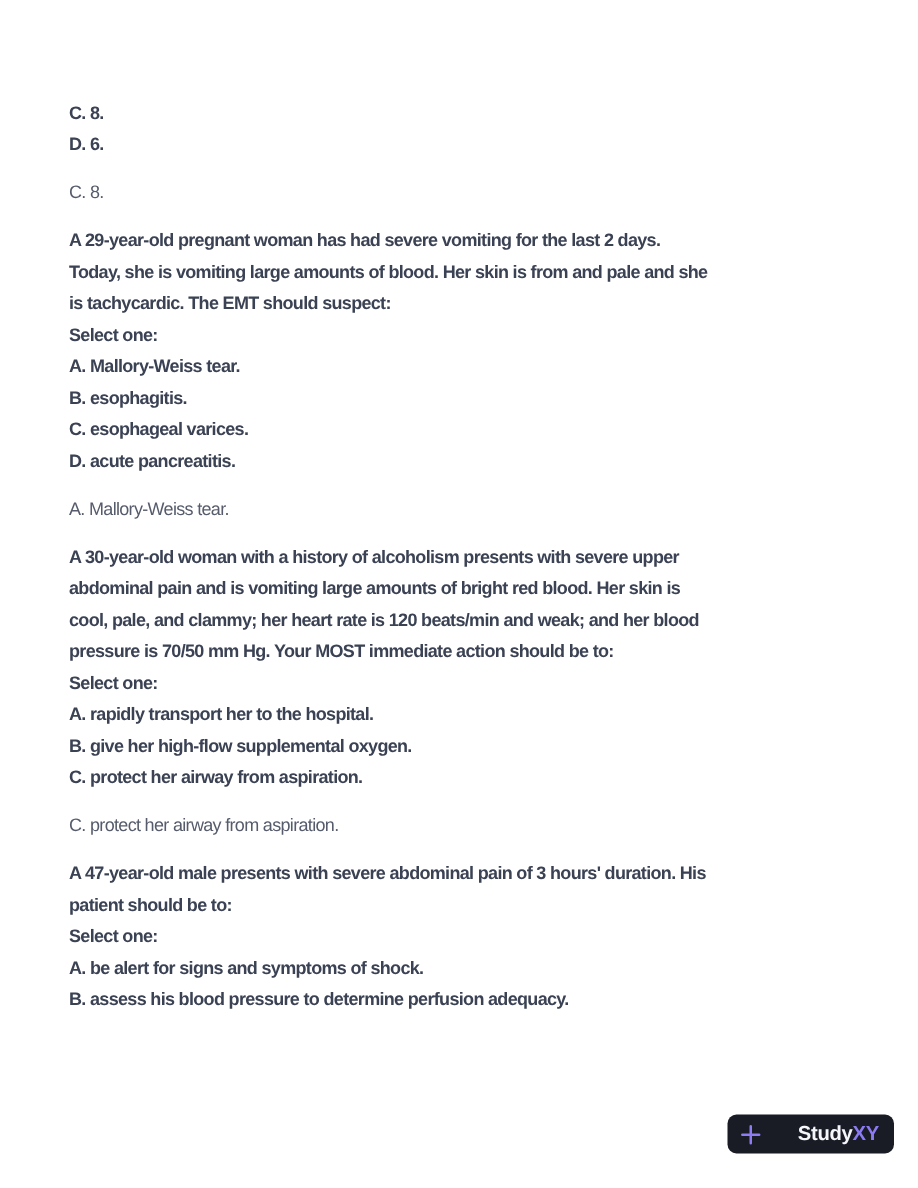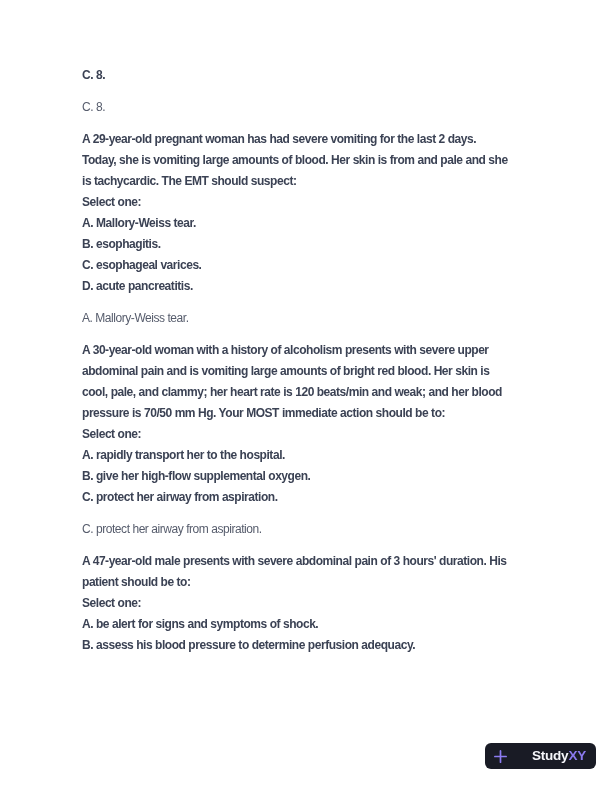"C. 8." .content { padding: 65px 62px 0 82px -> 65px 62px 0 46px }
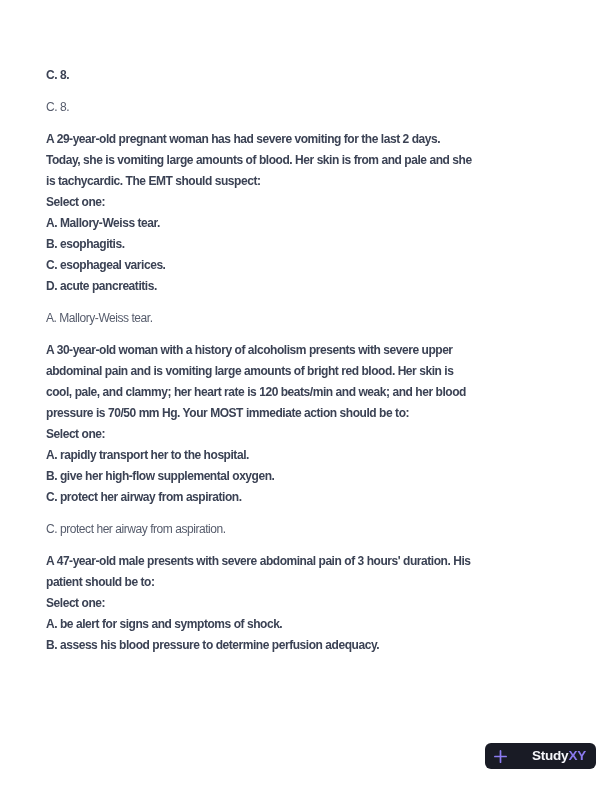"D. 6." div.line { html: none -> <div>D. 6.</div> }
